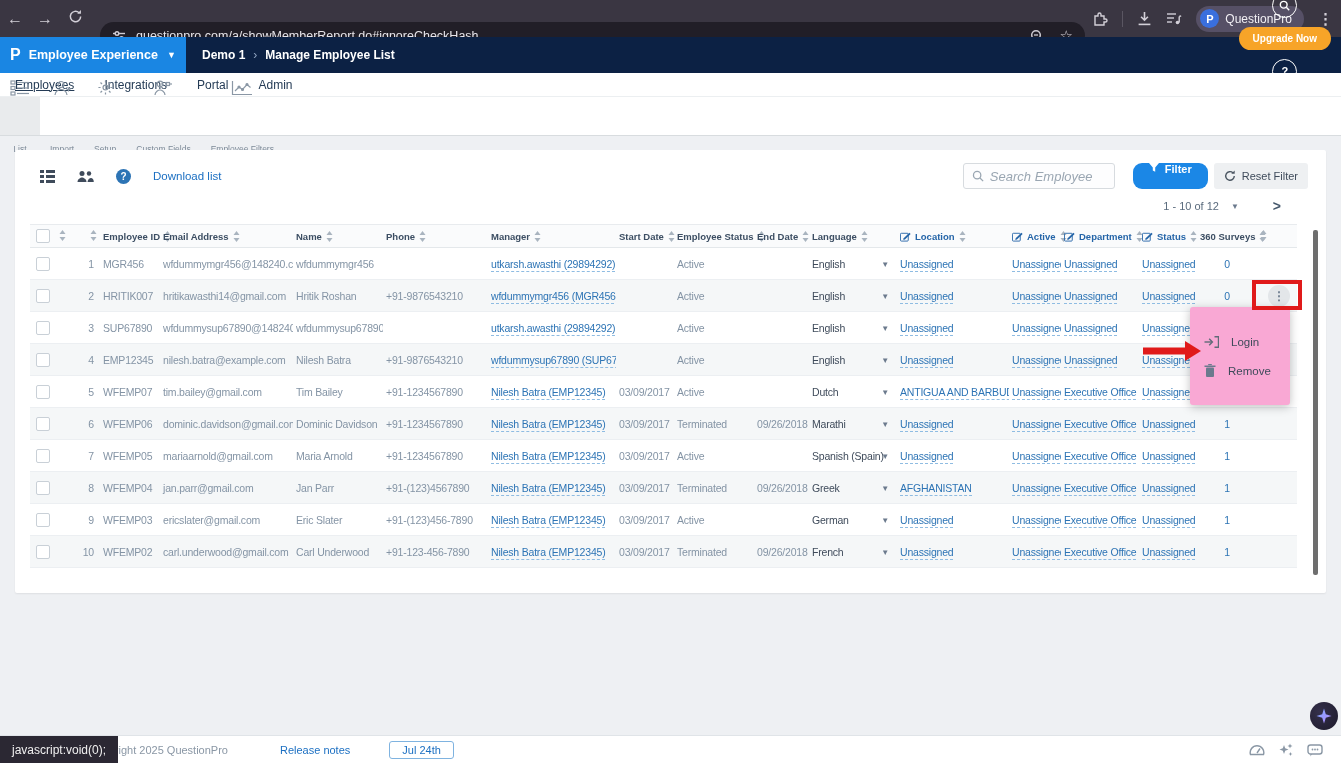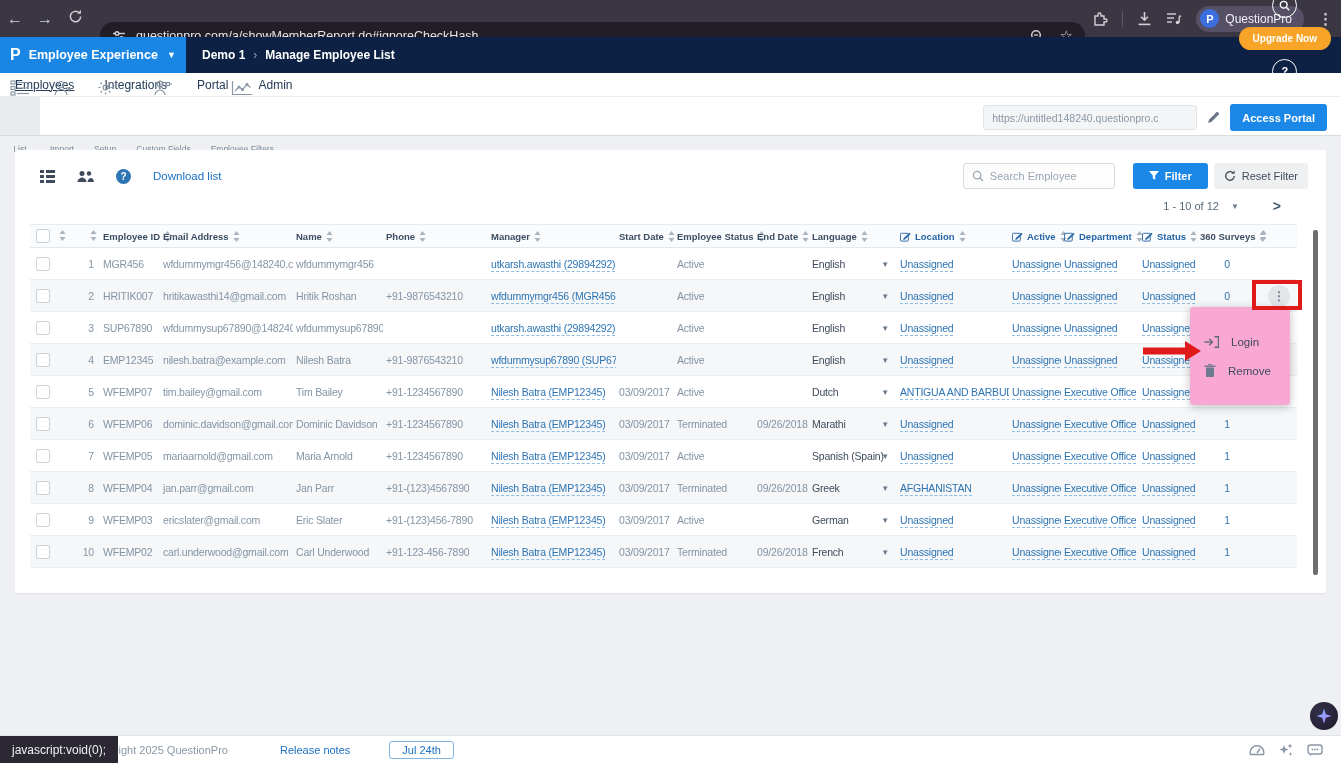"https://untitled148240.questionpro.c" div.toolbar-right { html: <div> <input> <span> <svg> <path></path> </svg> </span> <button>Access Portal</button> </div> -> none }
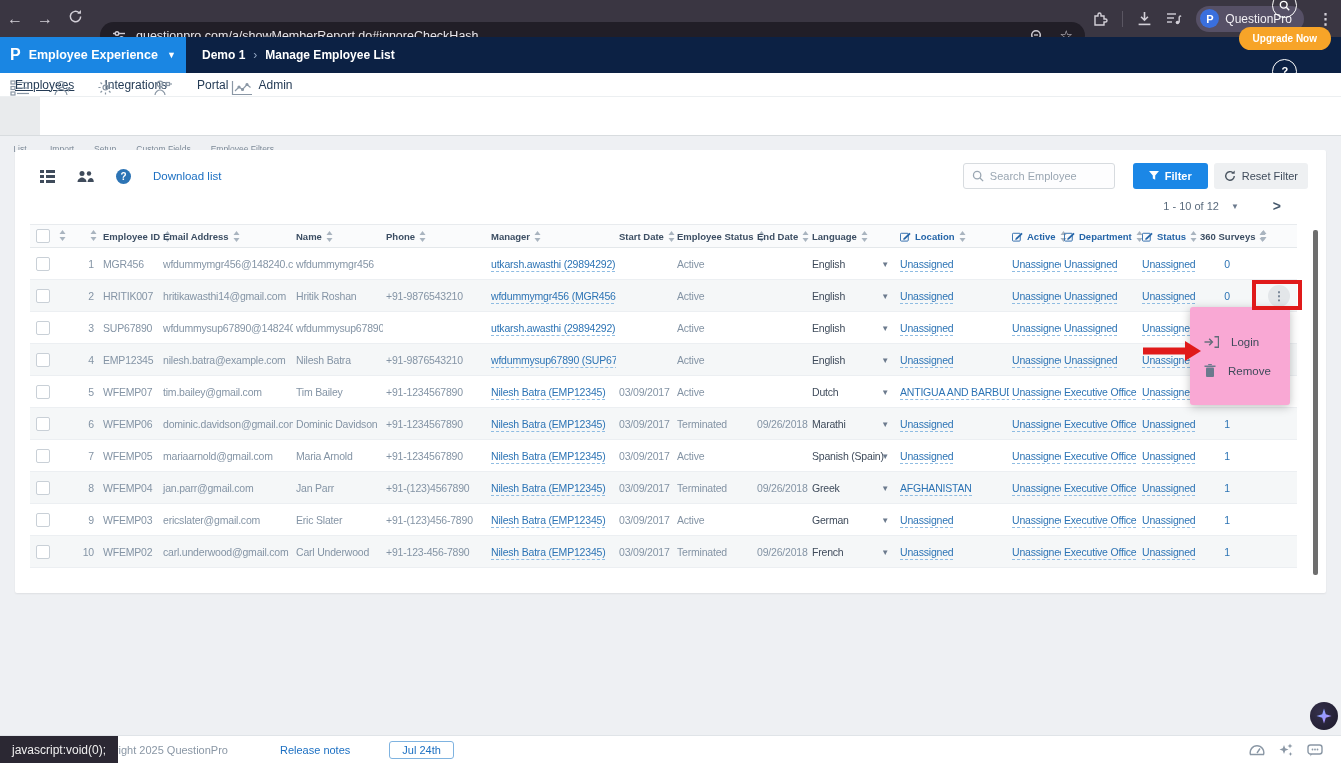"Search Employee" .search-box input { font-size: 11px -> 13px; font-style: none -> italic }
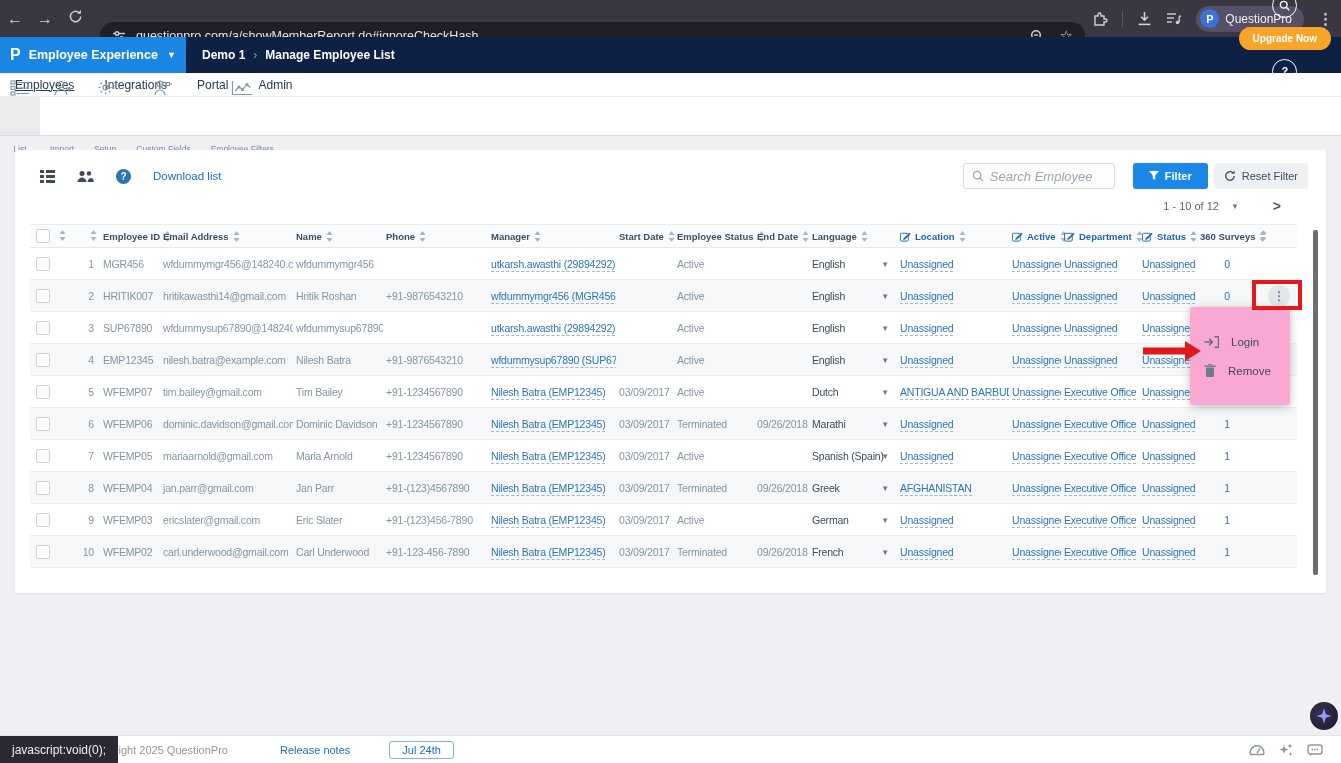"Filter" .btn-filter { align-items: center -> flex-start; border-radius: 3px -> 9px }
